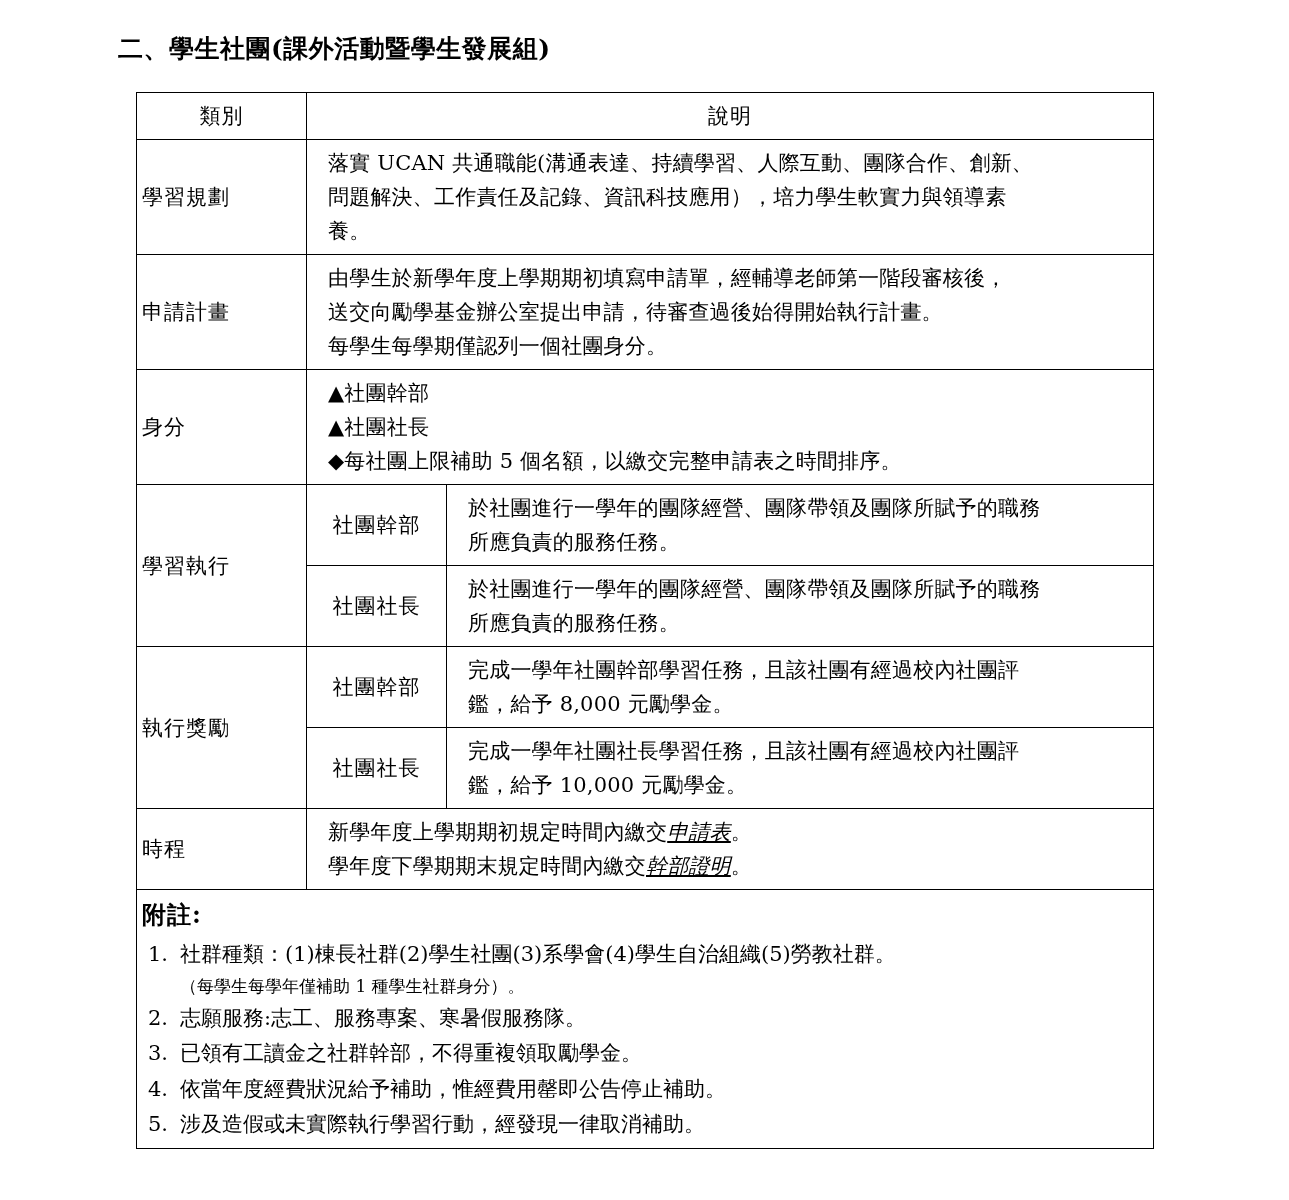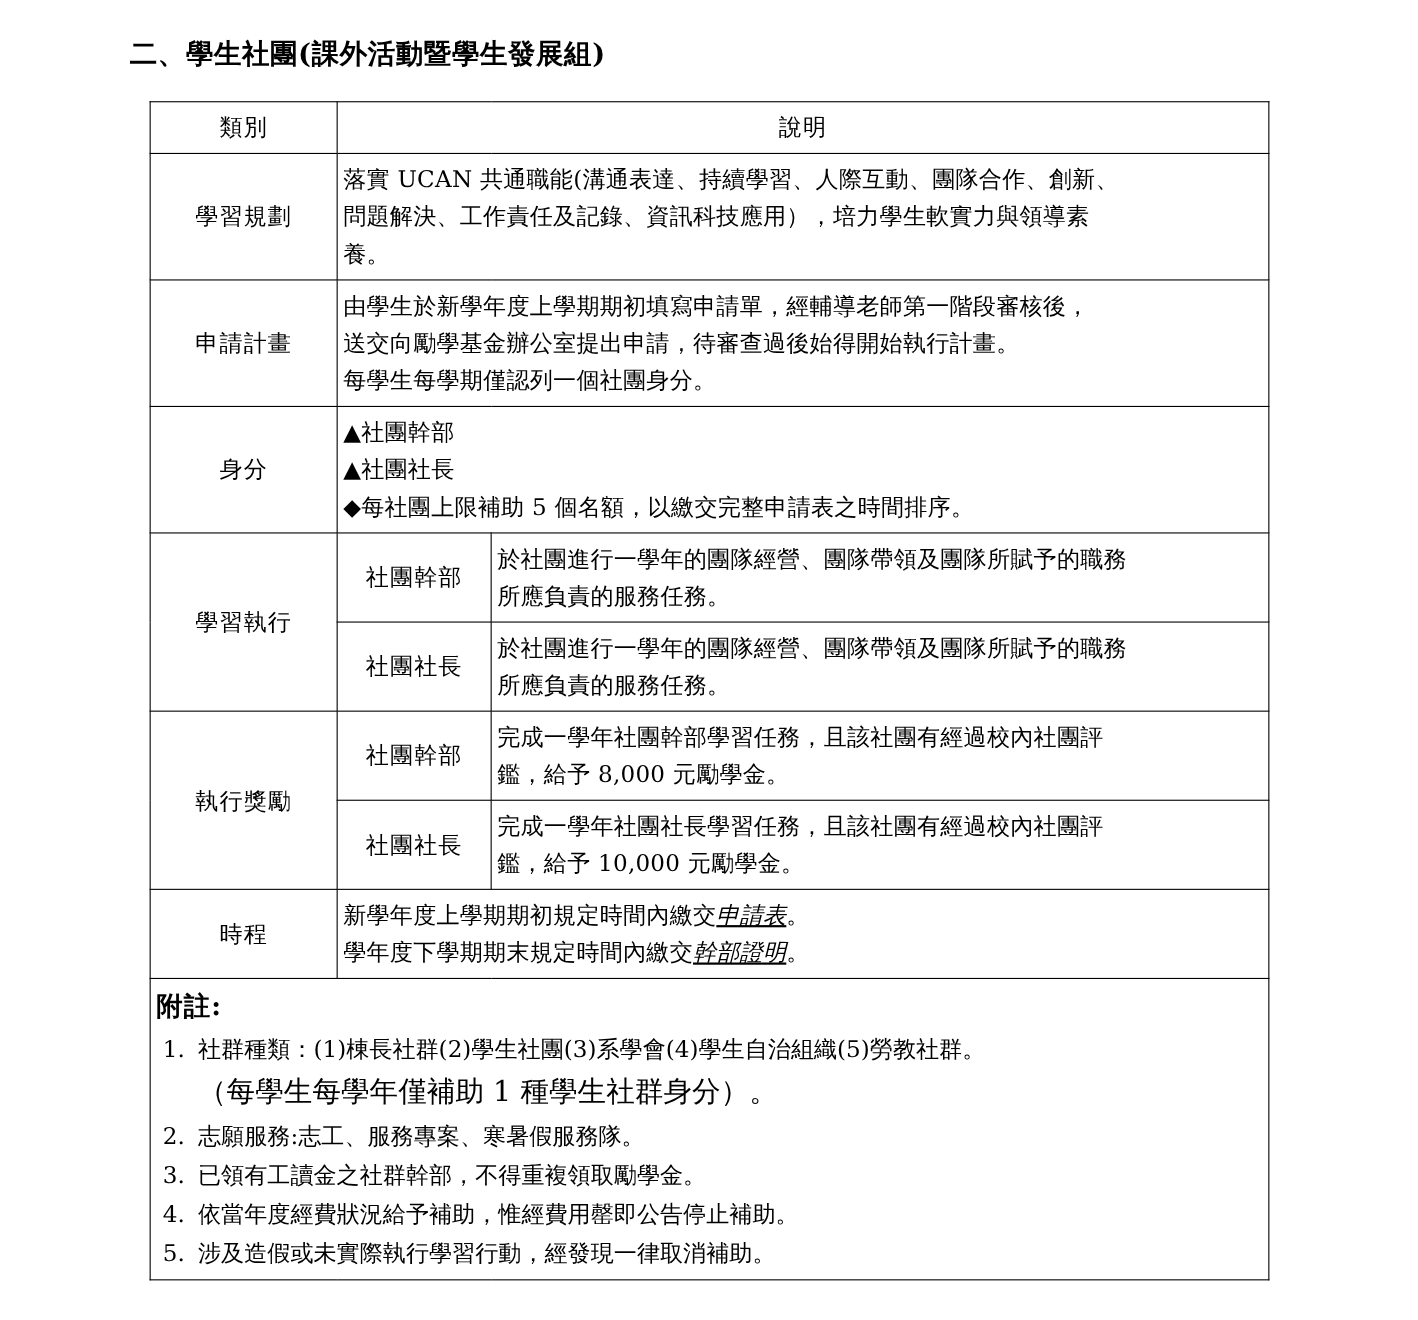"落實 UCAN 共通職能(溝通表達、持續學習、人際互動、團隊合作、創新、" .line { margin-left: none -> 16px }
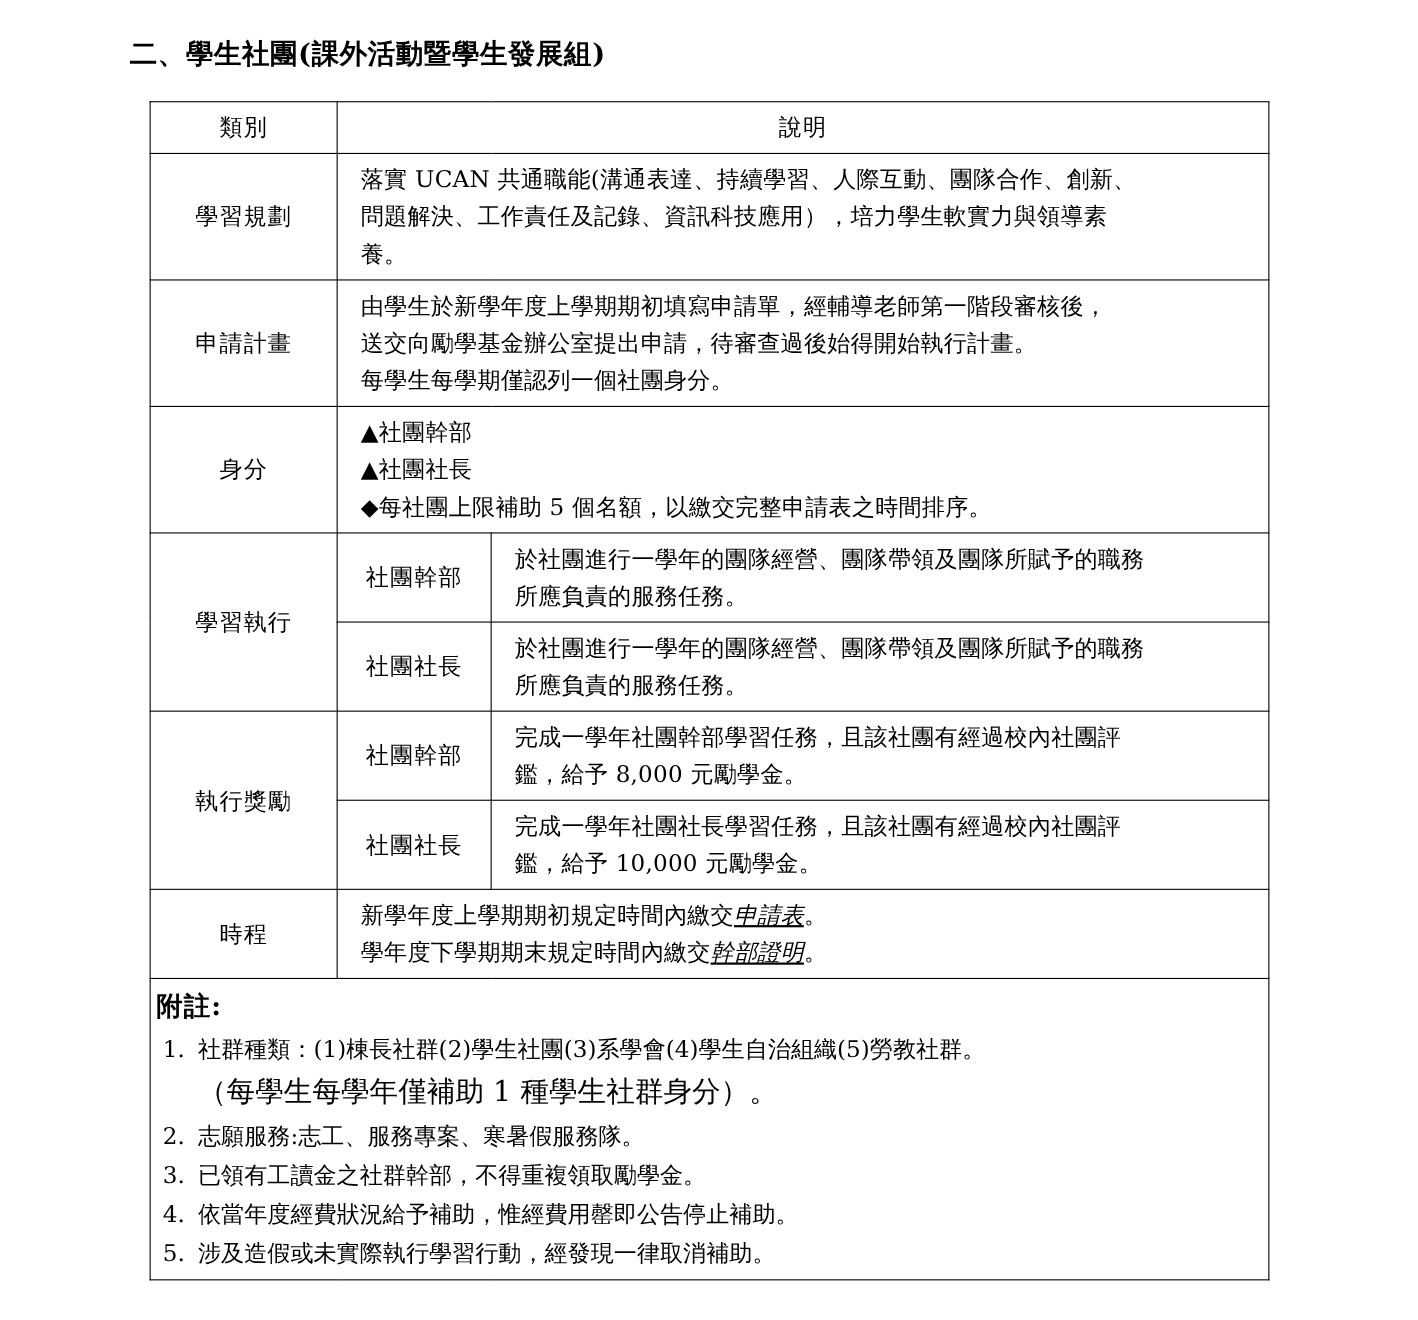"學習規劃" .cat-cell { text-align: center -> none }
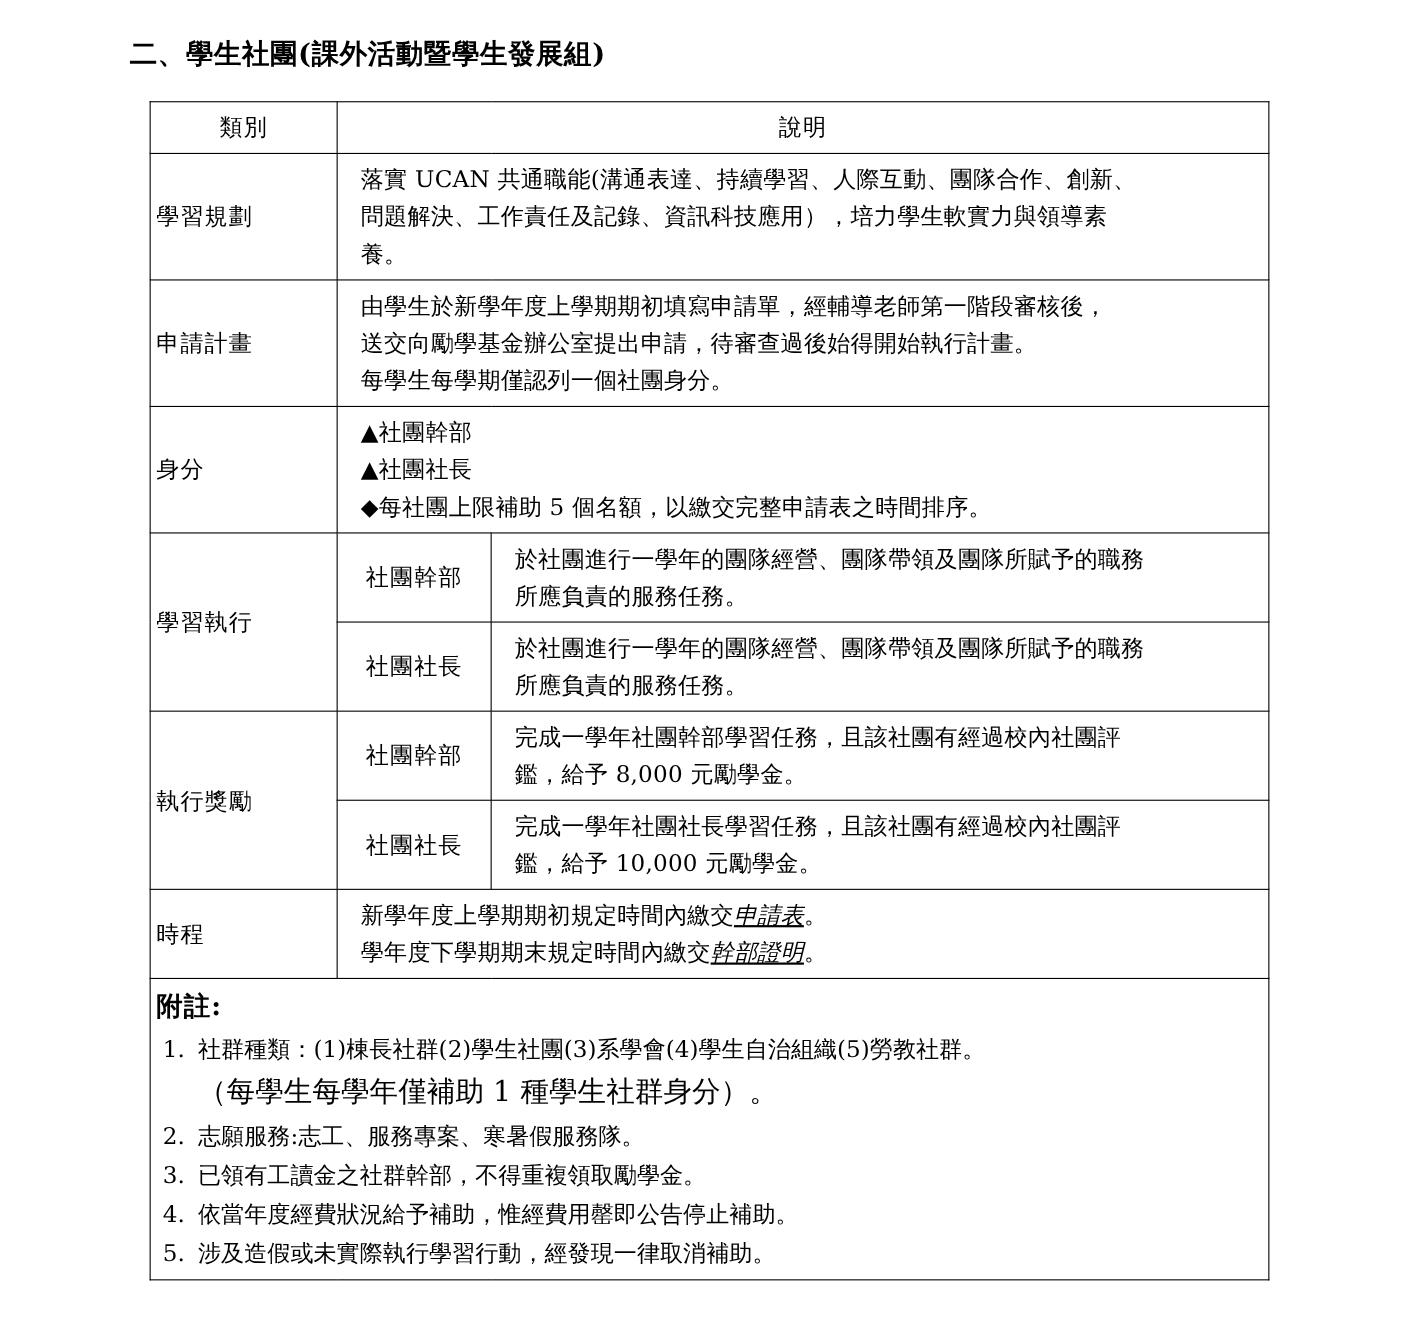"（每學生每學年僅補助 1 種學生社群身分）。" .note-sub { font-size: 26px -> 17px }
